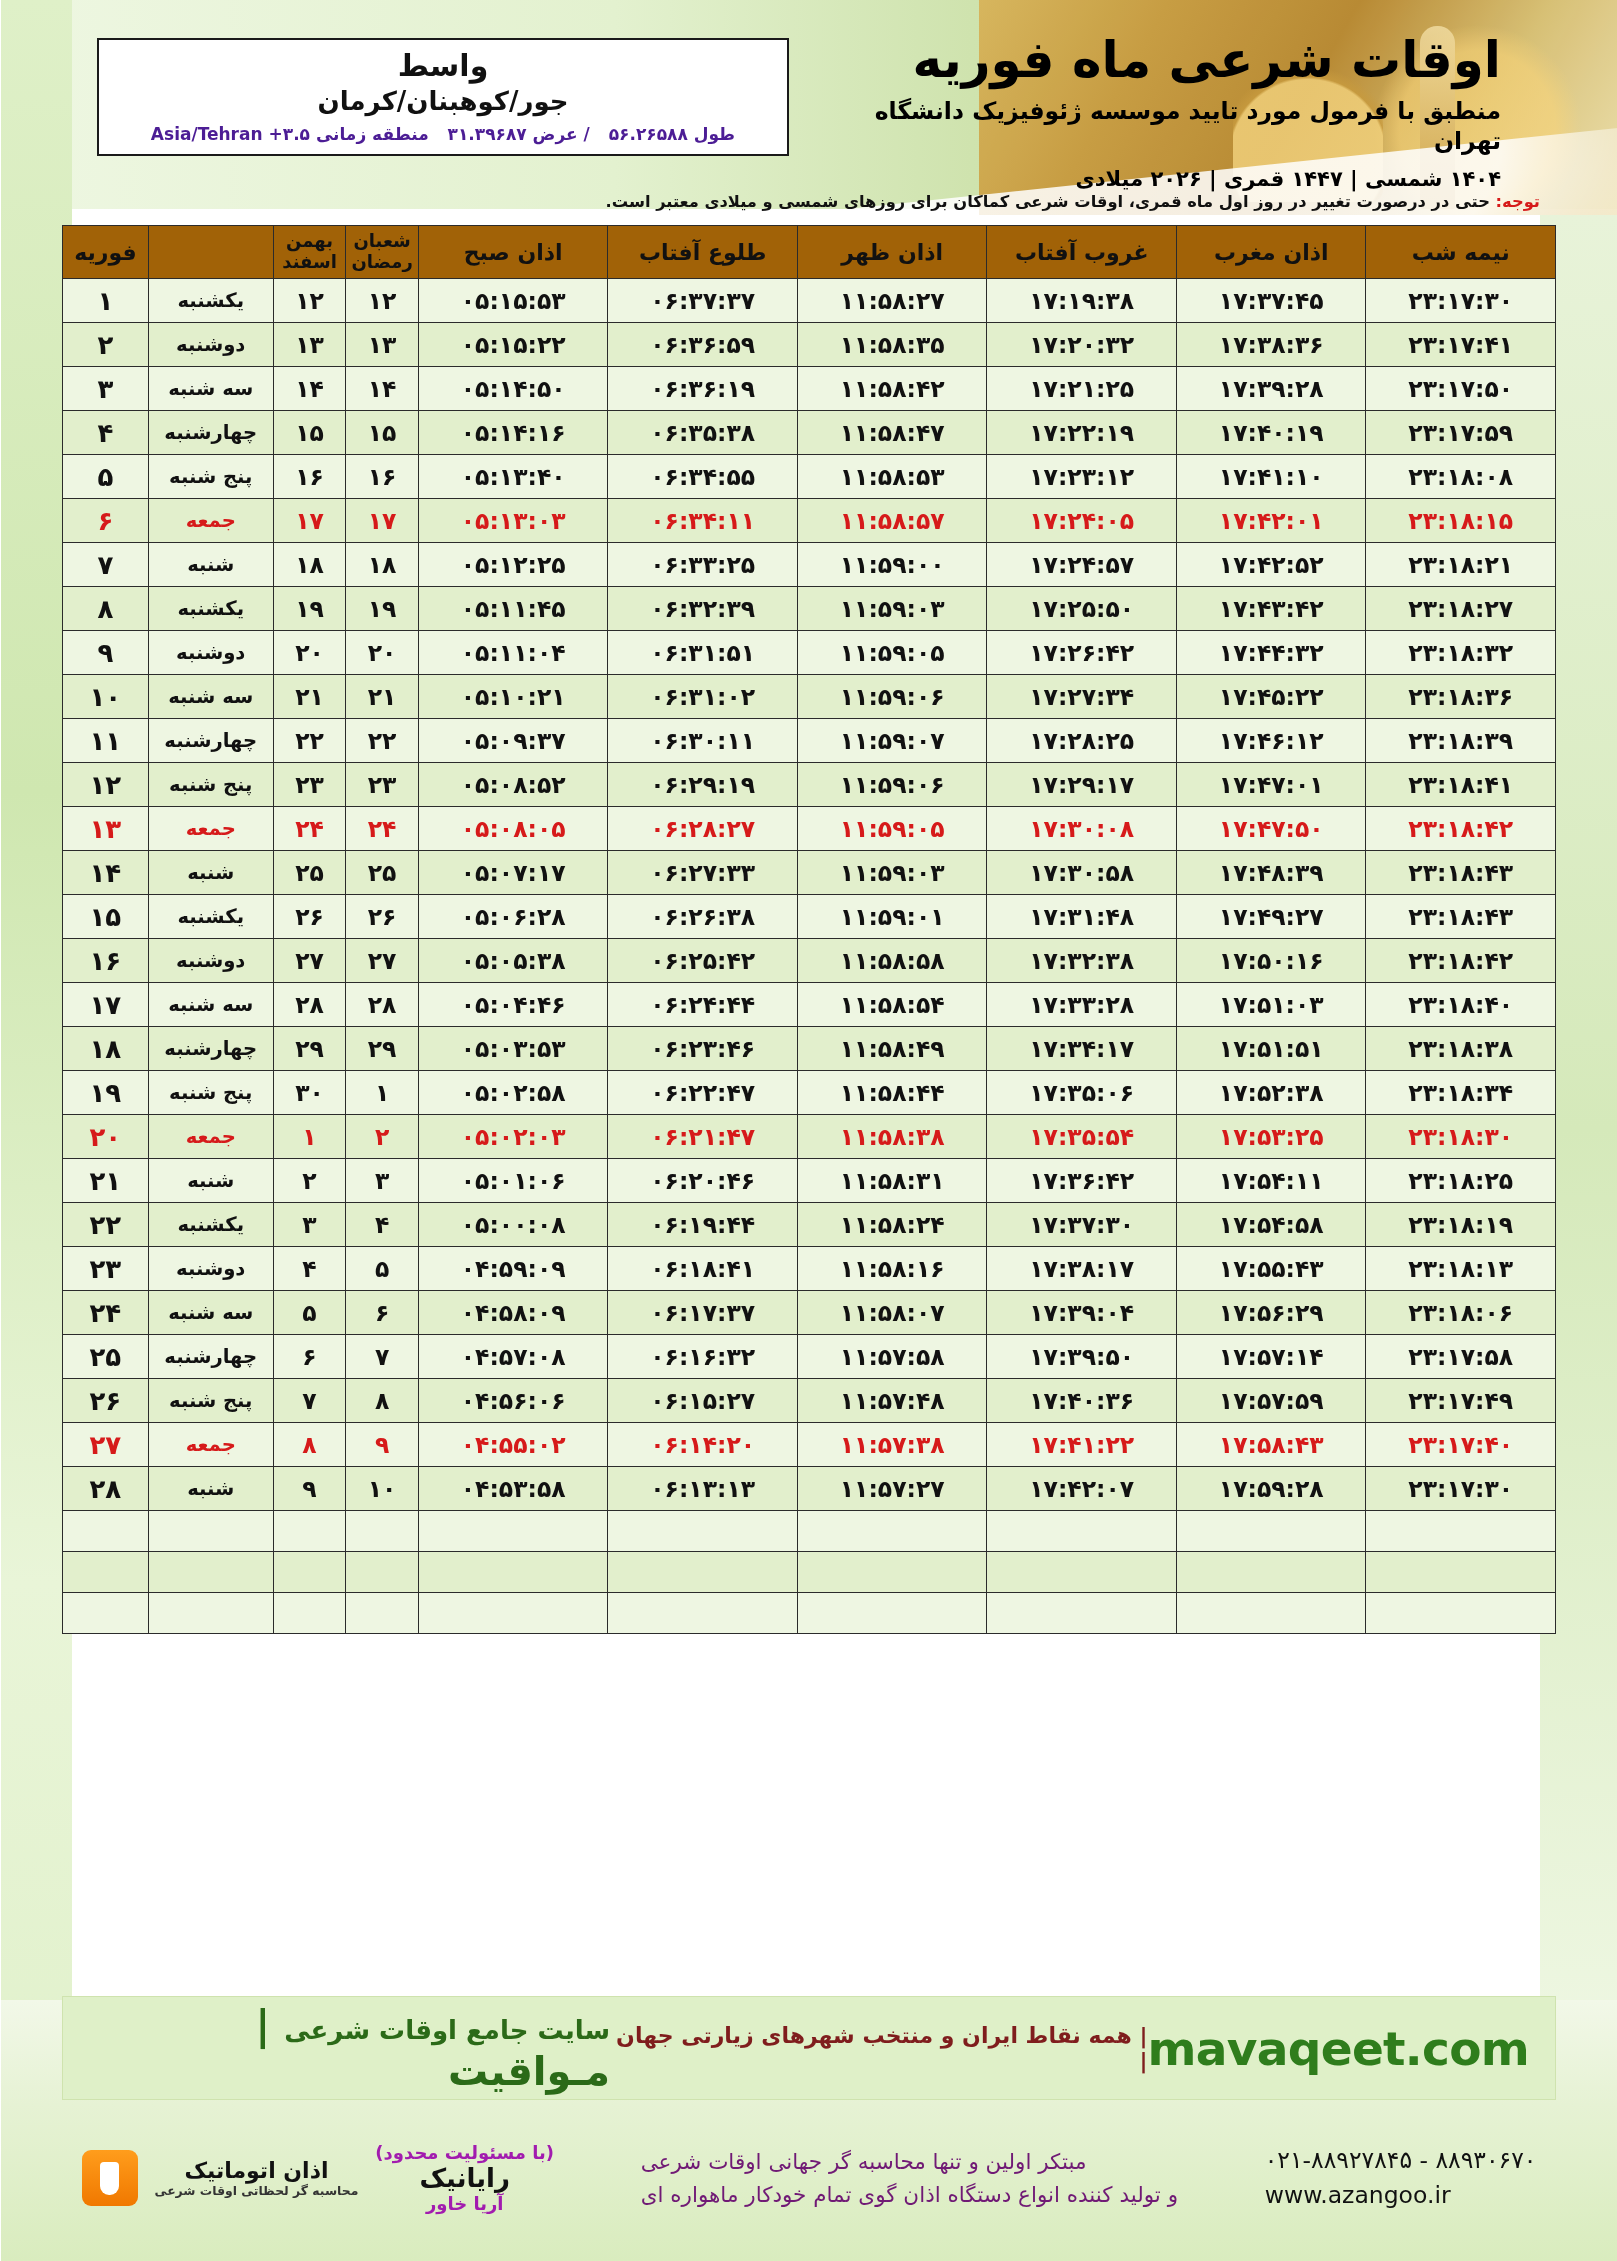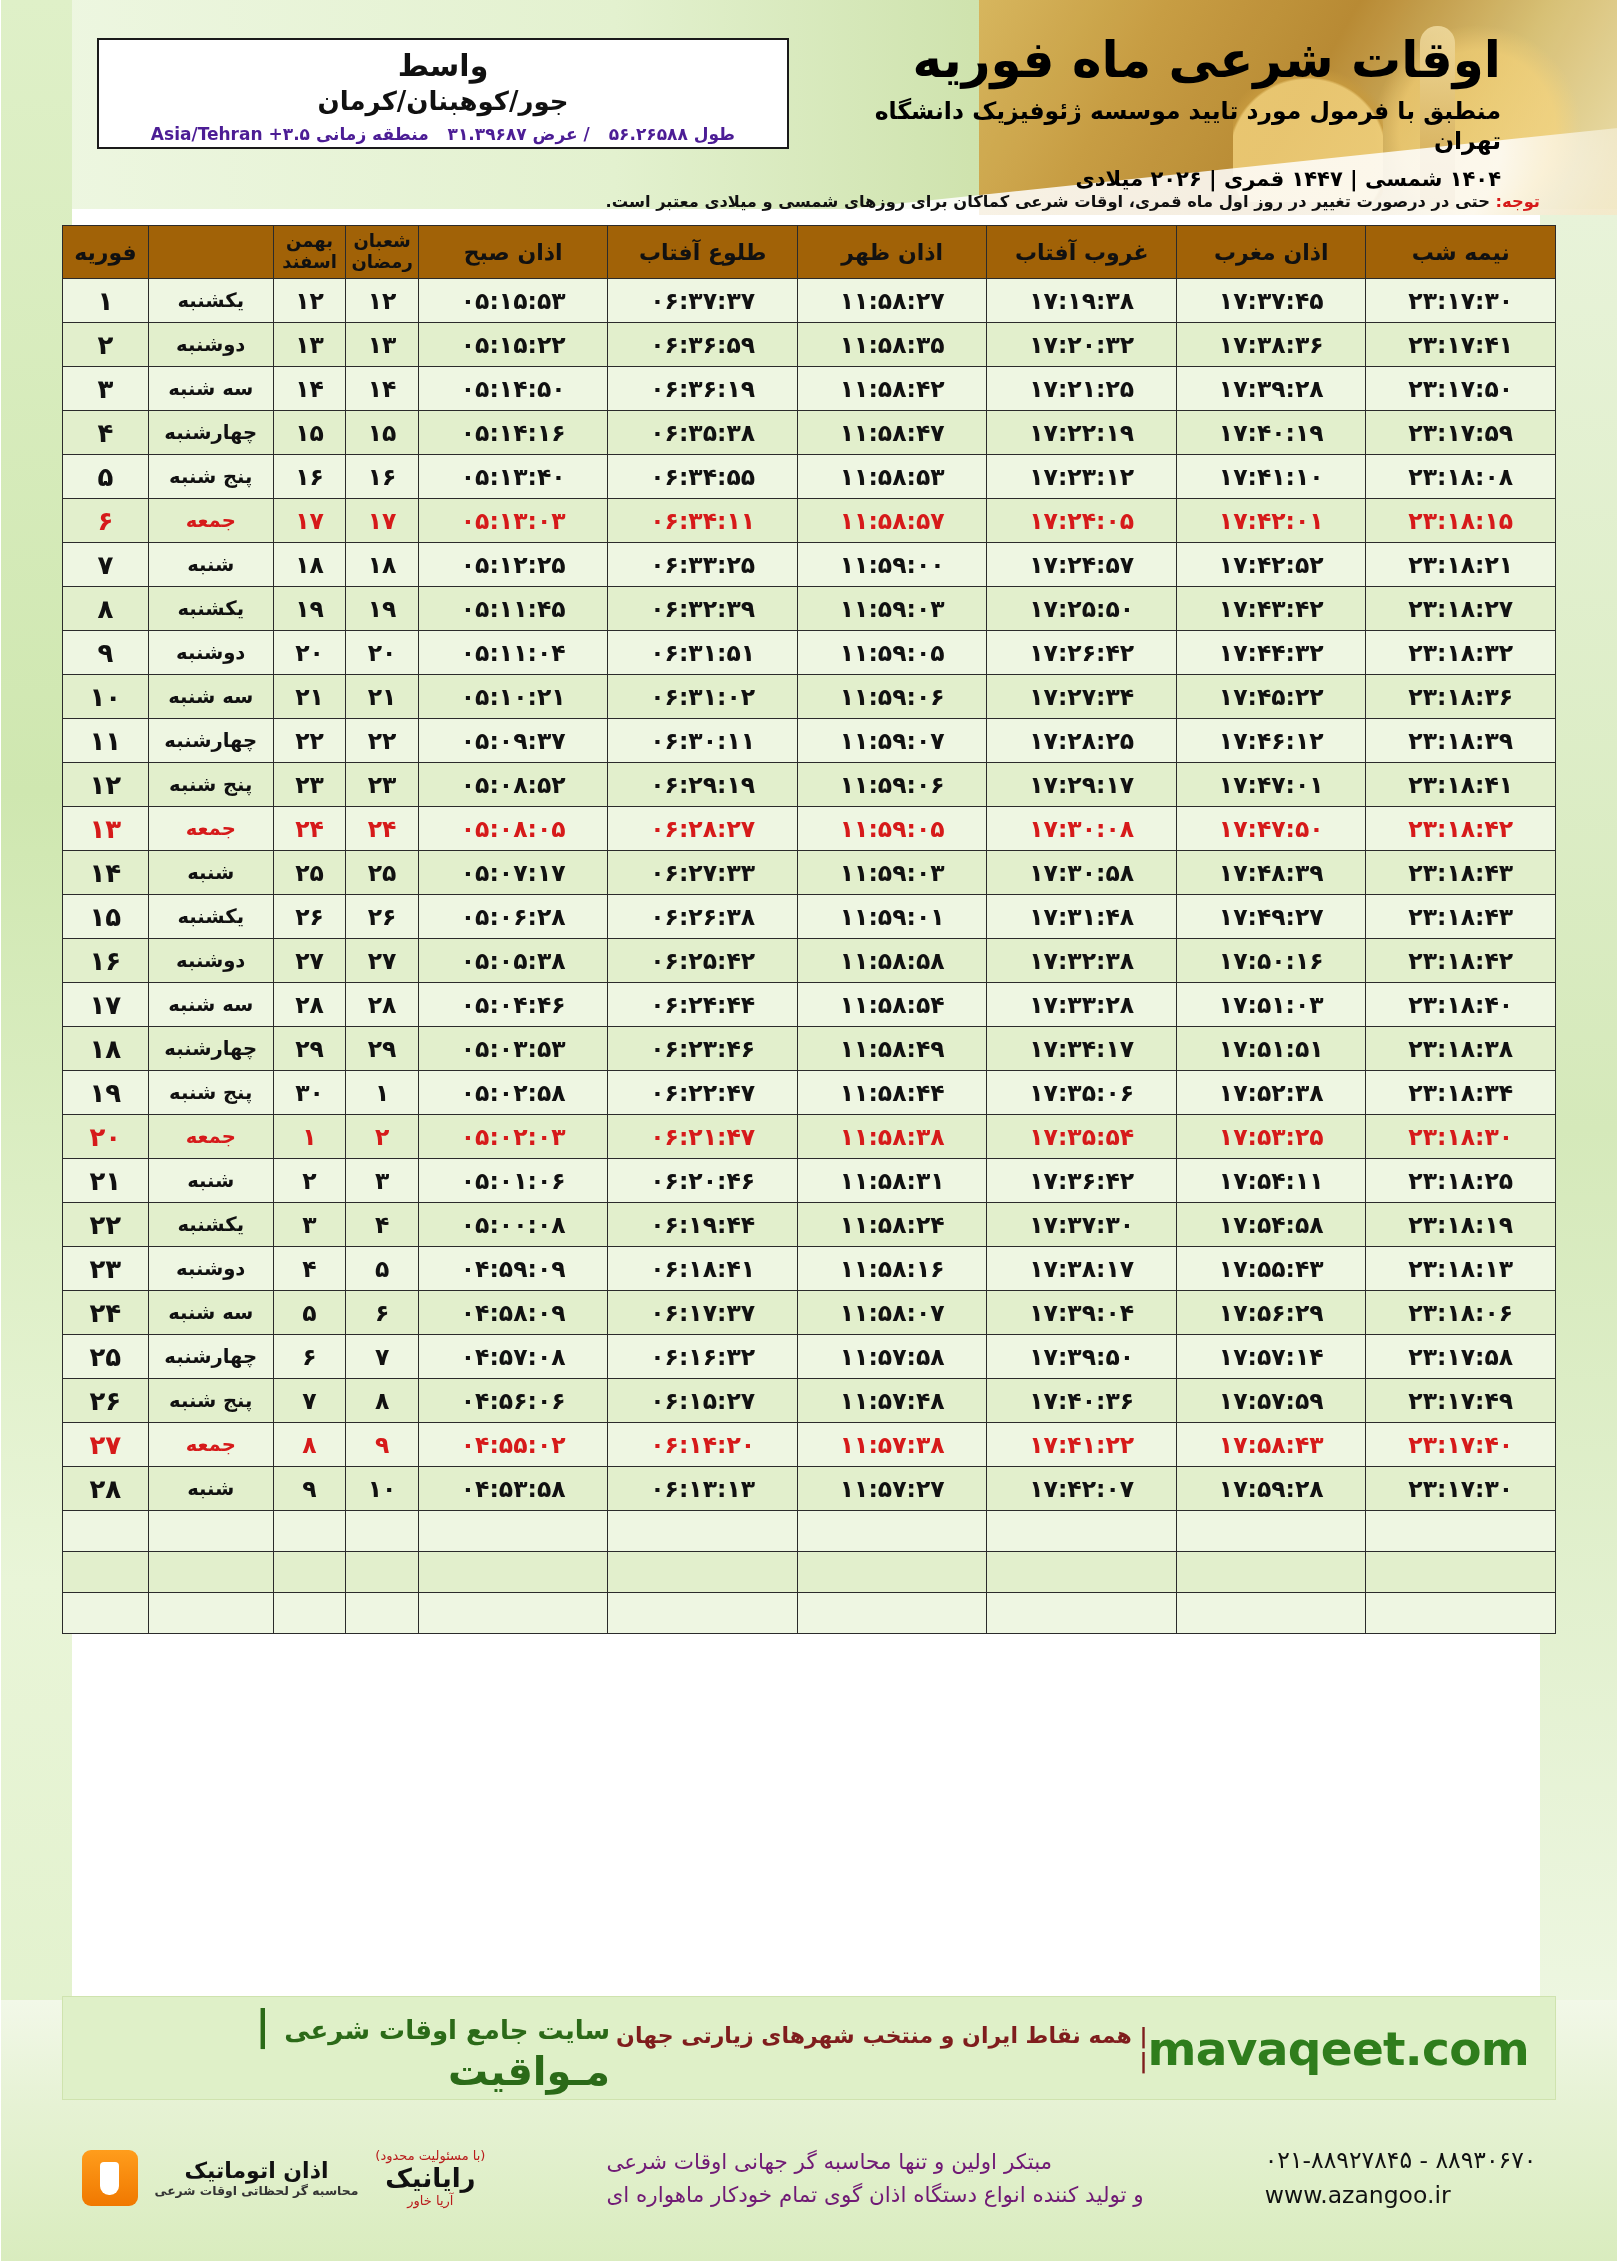"واسط" .loc-box { padding: 9px 13px 3px -> 9px 13px 10px }
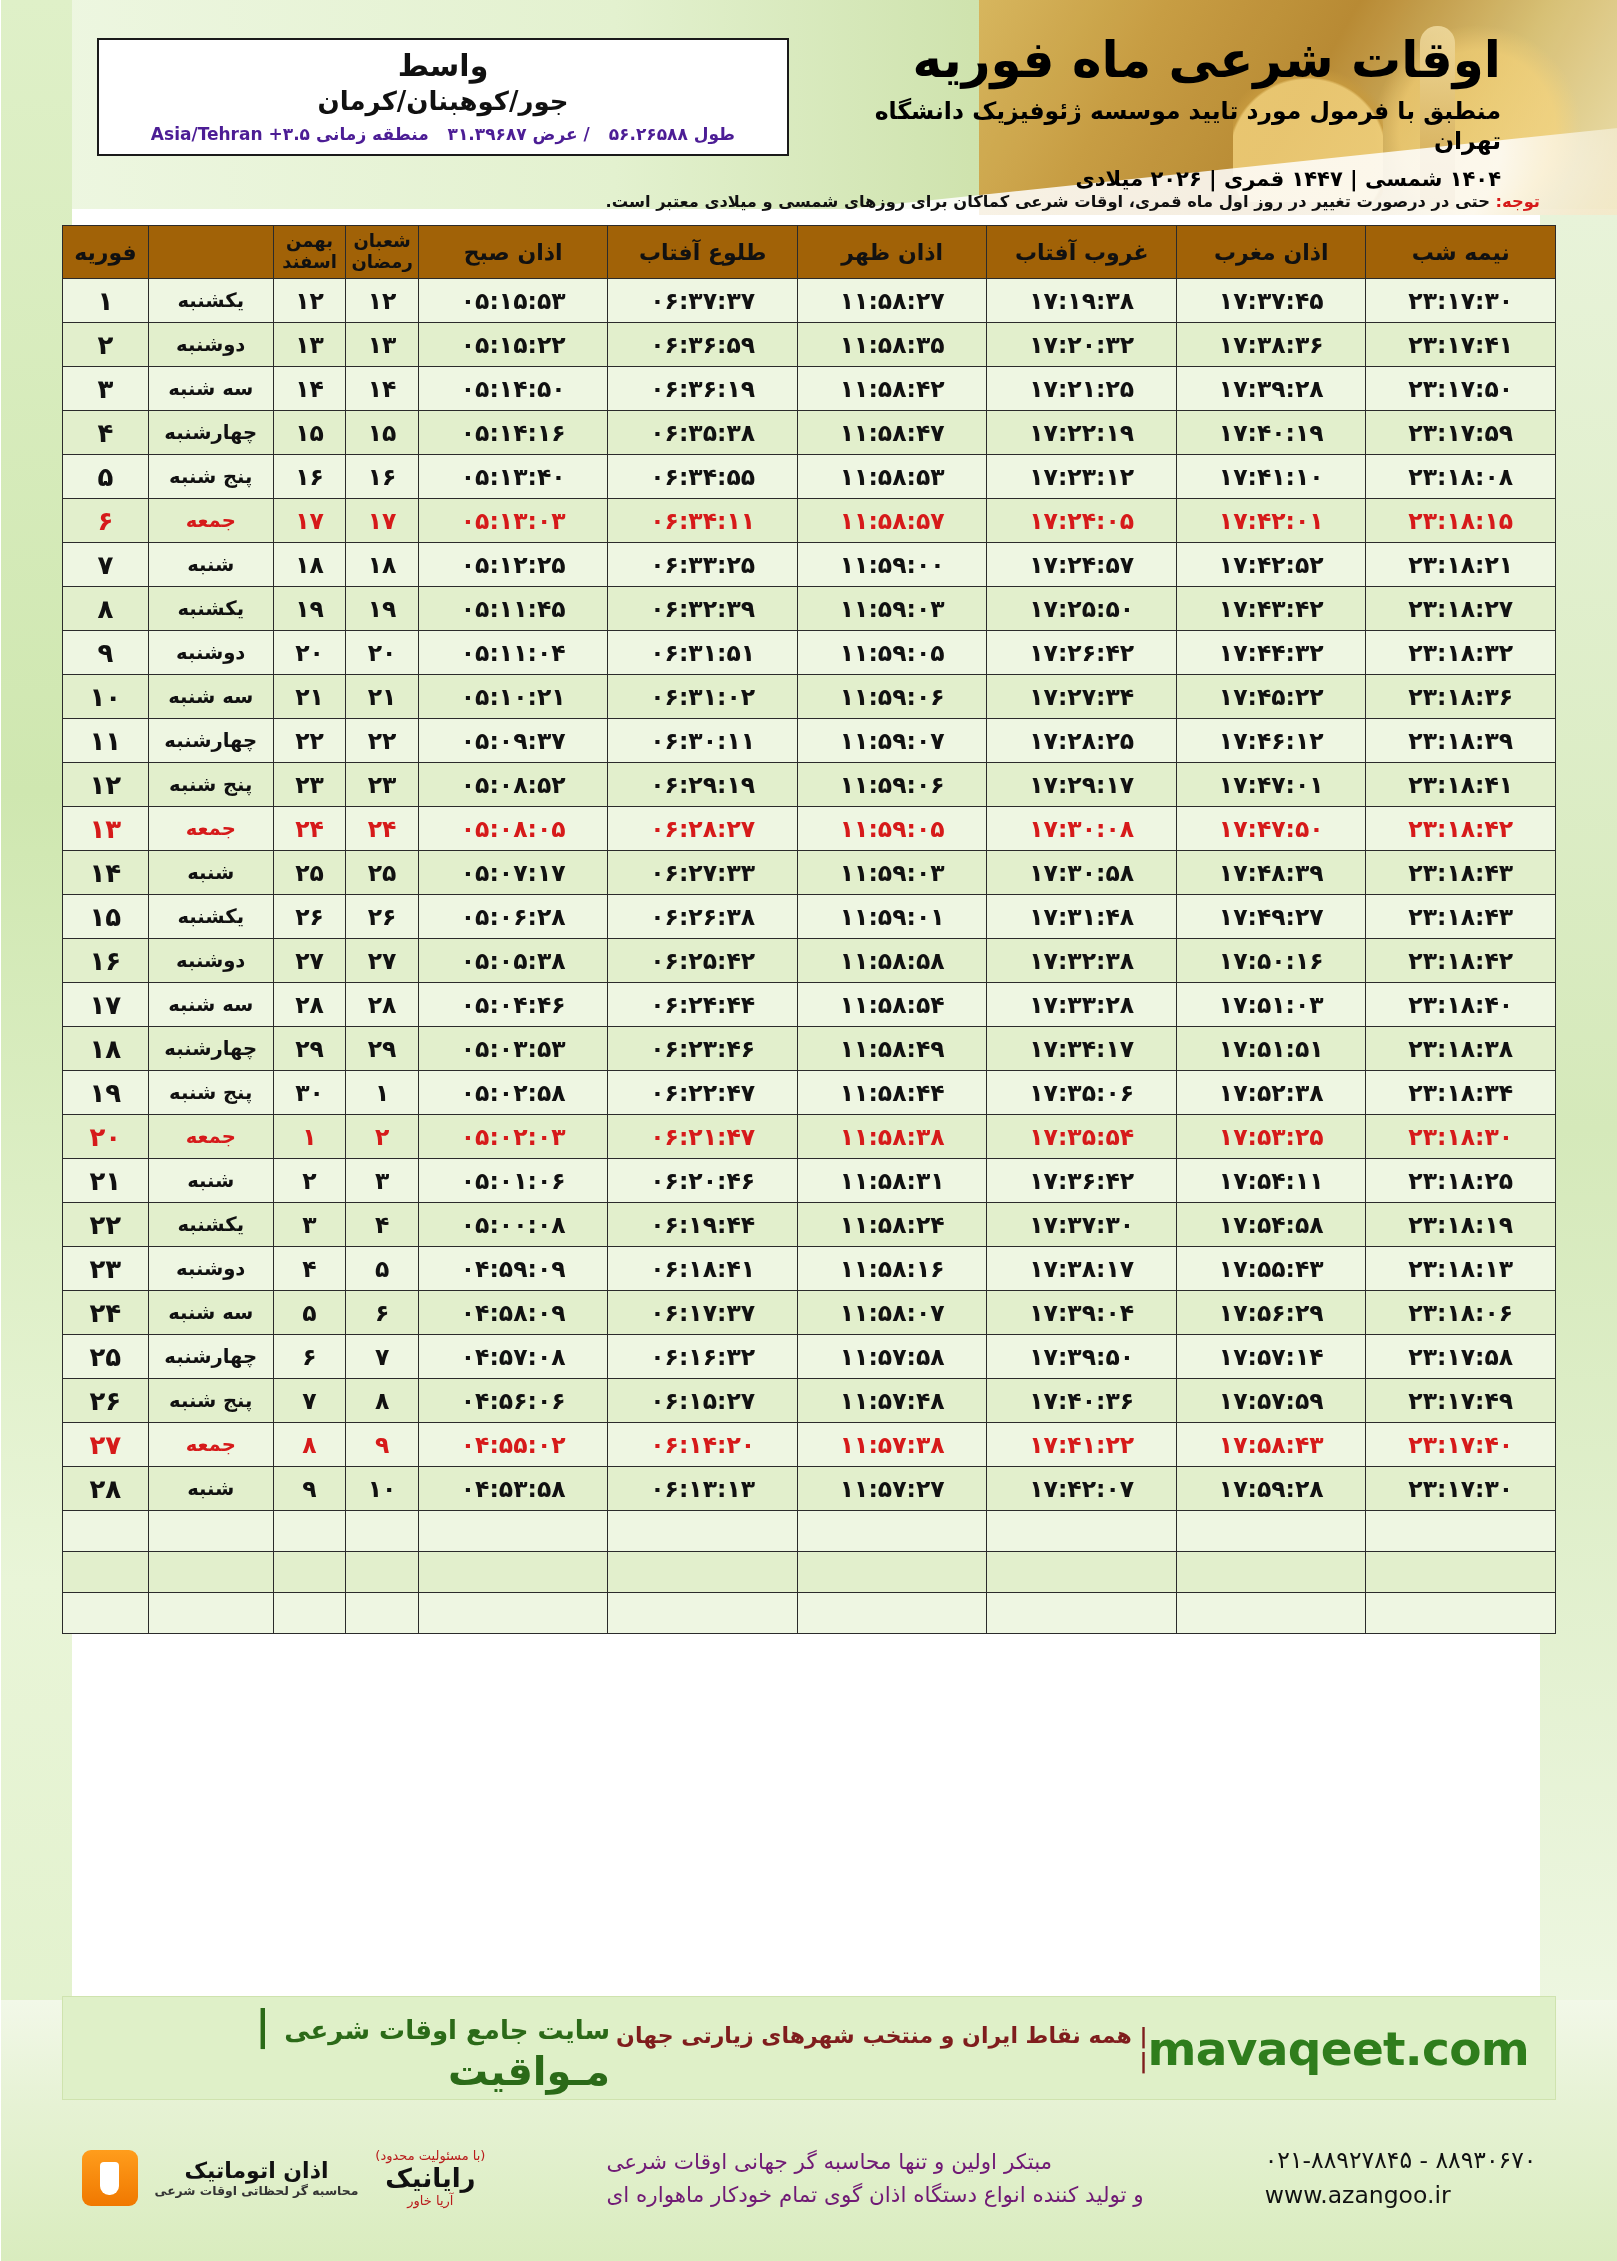"(با مسئولیت محدود)" .logo-rayanik .sm { color: #b91c1c -> #a21caf; font-size: 13px -> 18px; font-weight: normal -> bold }
